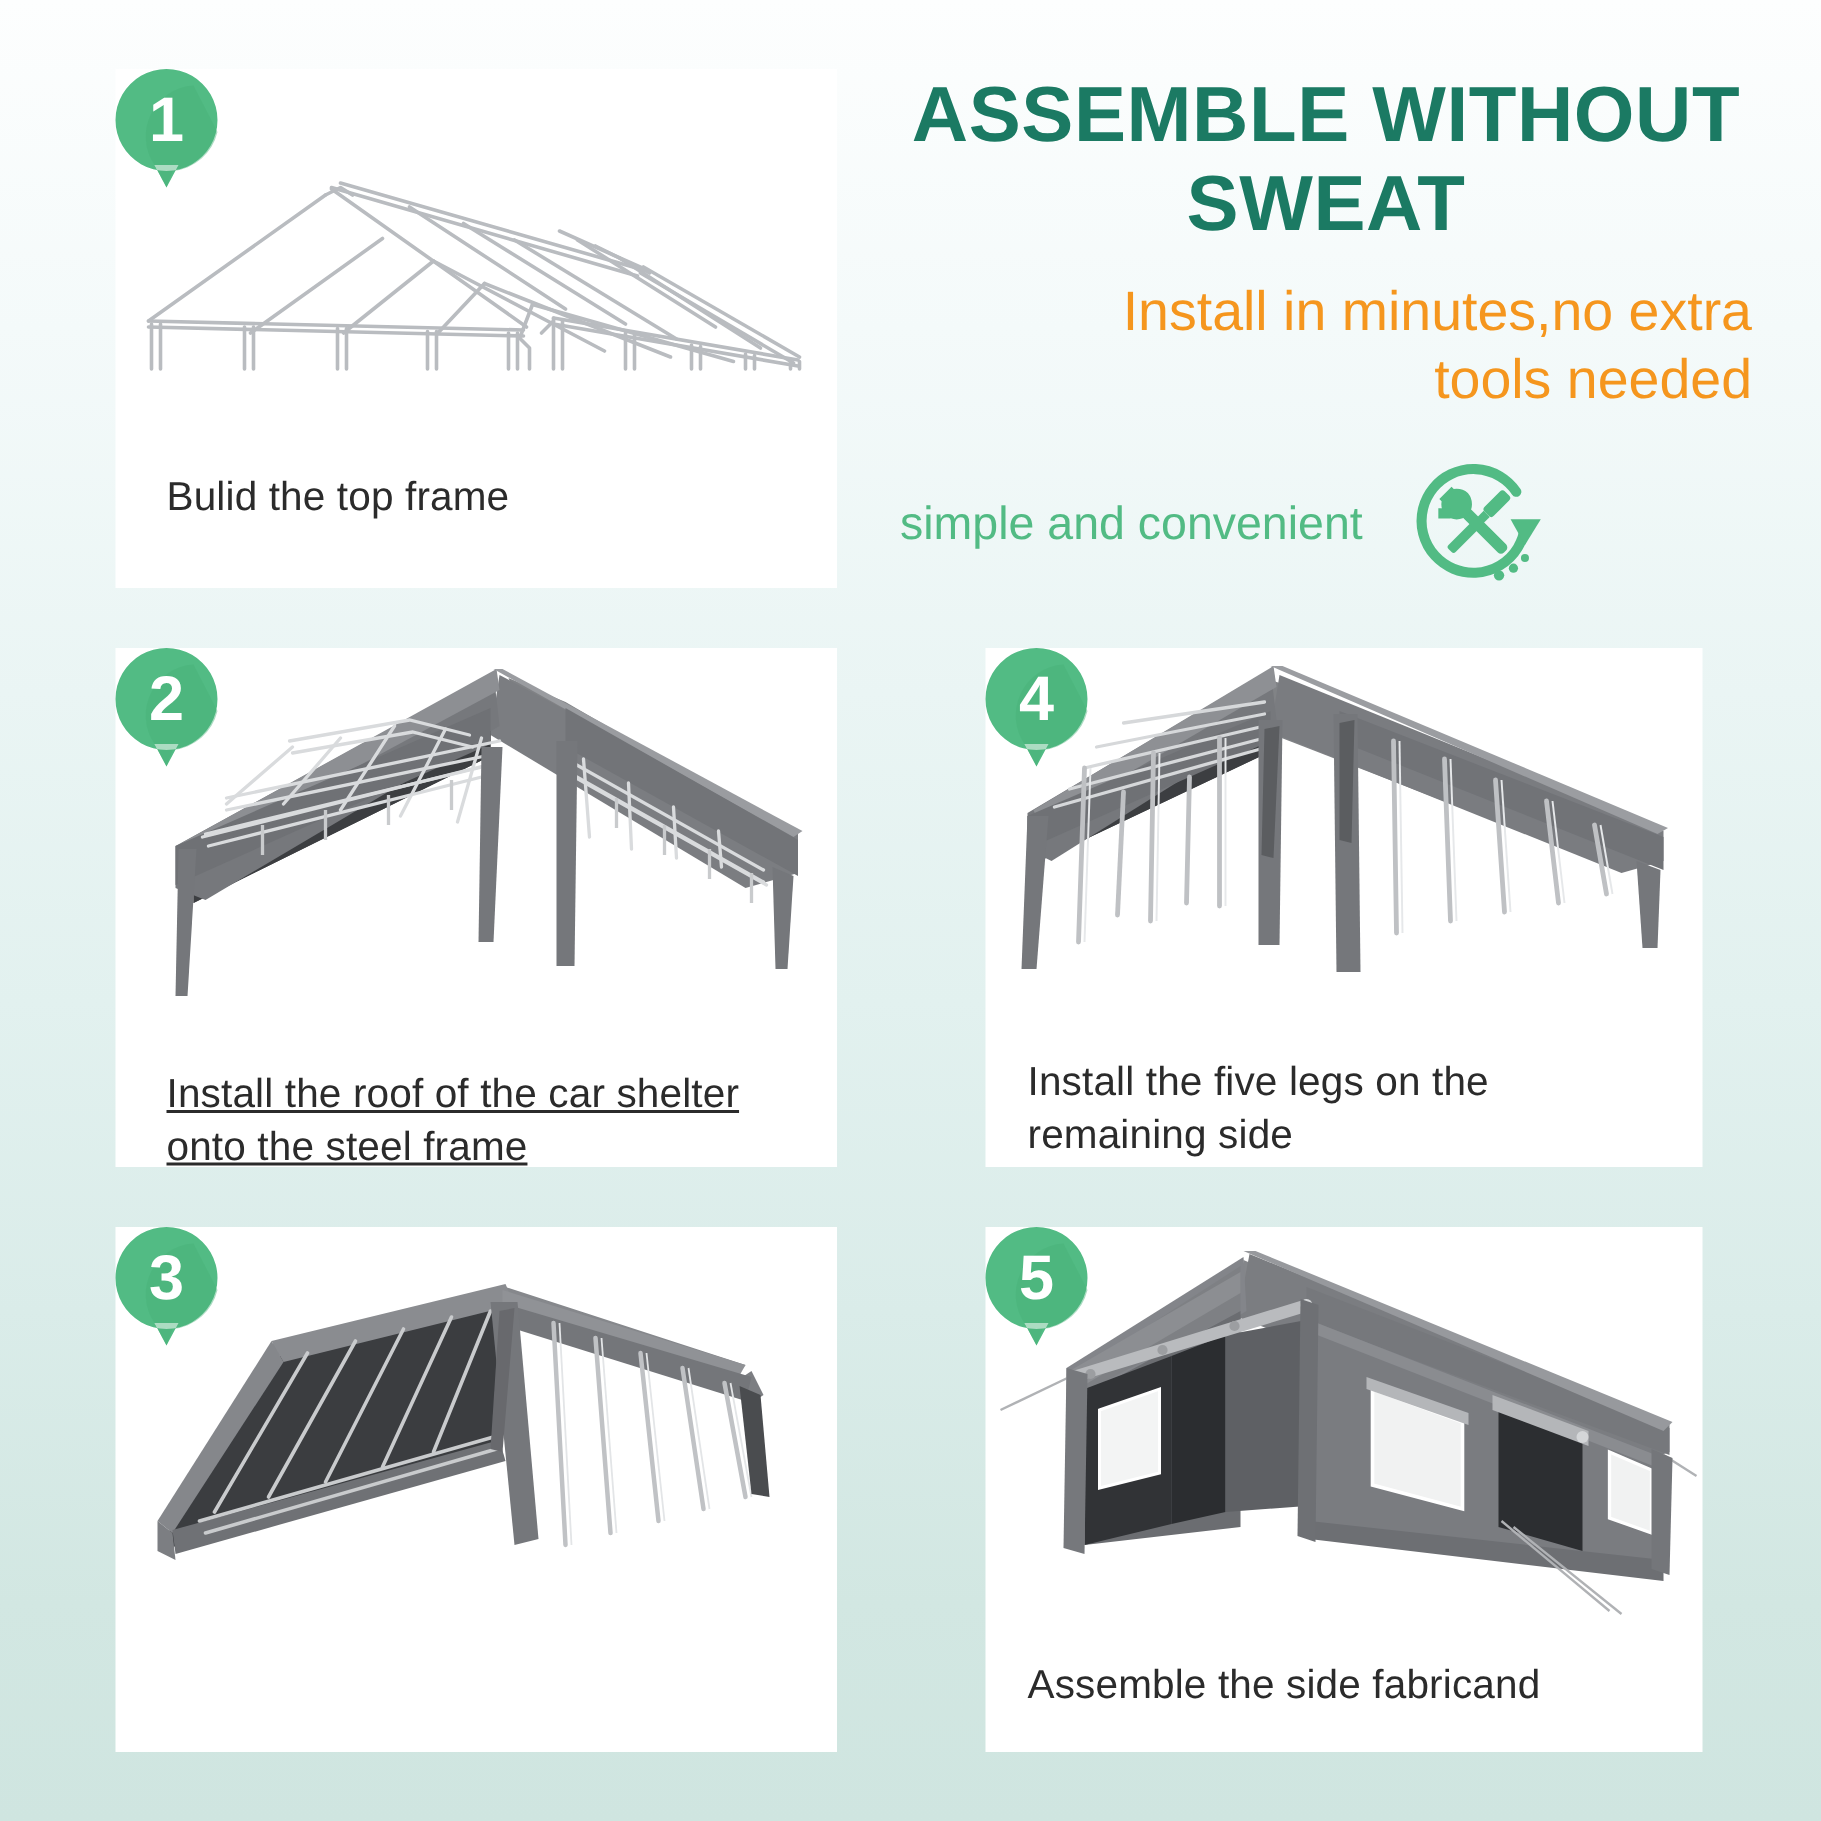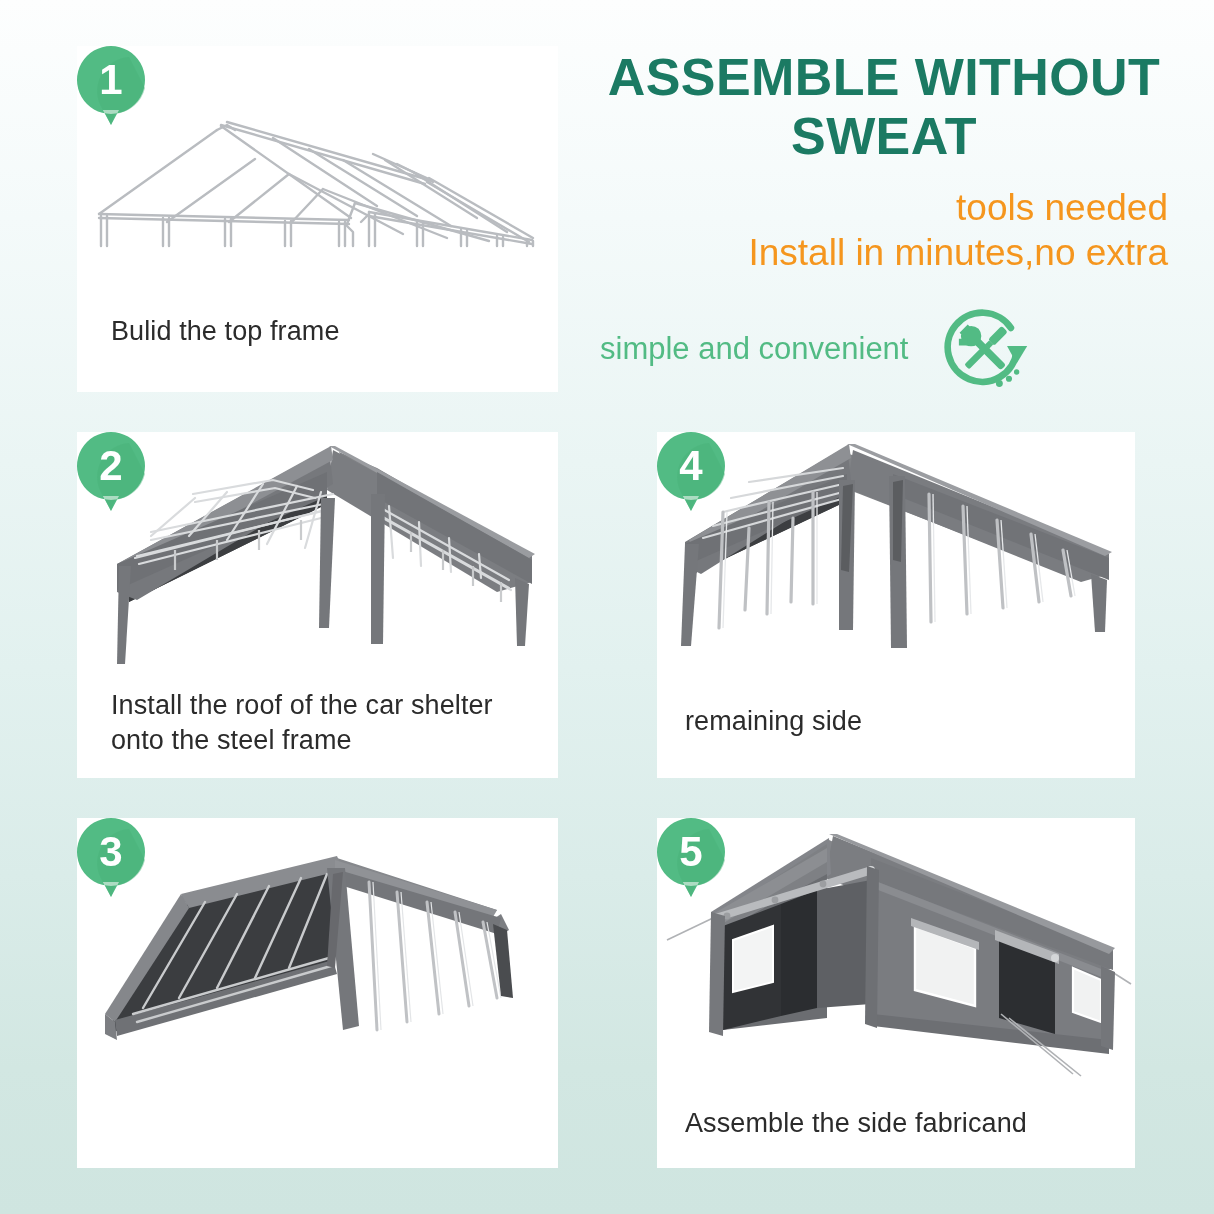"tools needed" div { order: before "Install in minutes,no extra" -> after "Install in minutes,no extra" }
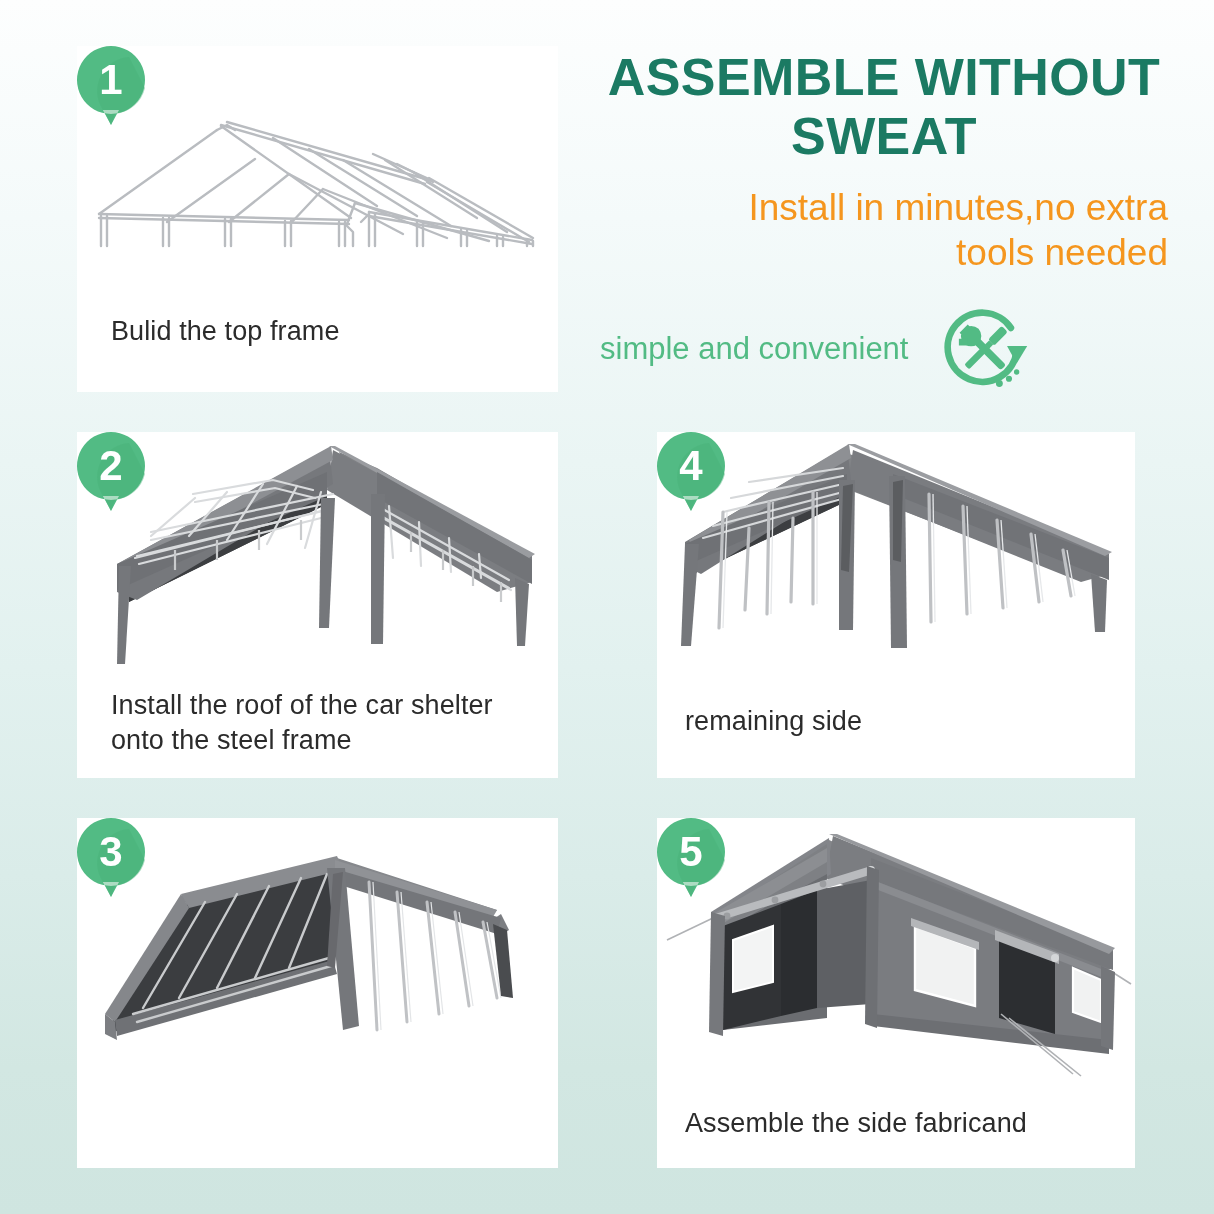"Install the roof of the" div.caption { text-decoration: none -> underline; top: 256px -> 280px }
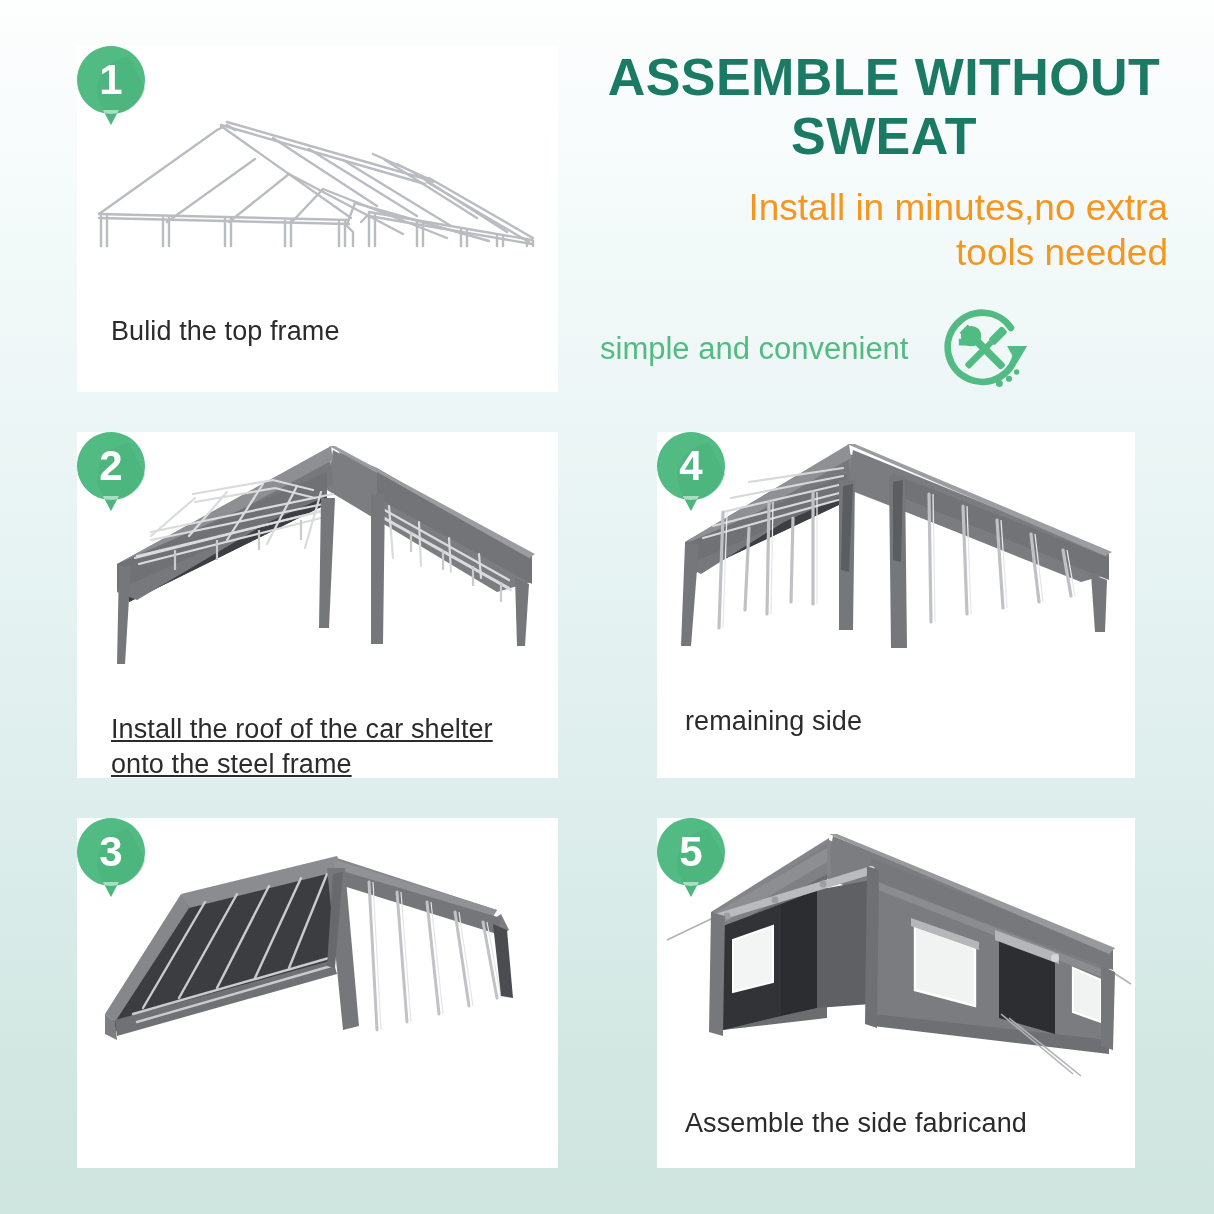"Install the five legs on" div { html: none -> <div>Install the five legs on the</div> }
